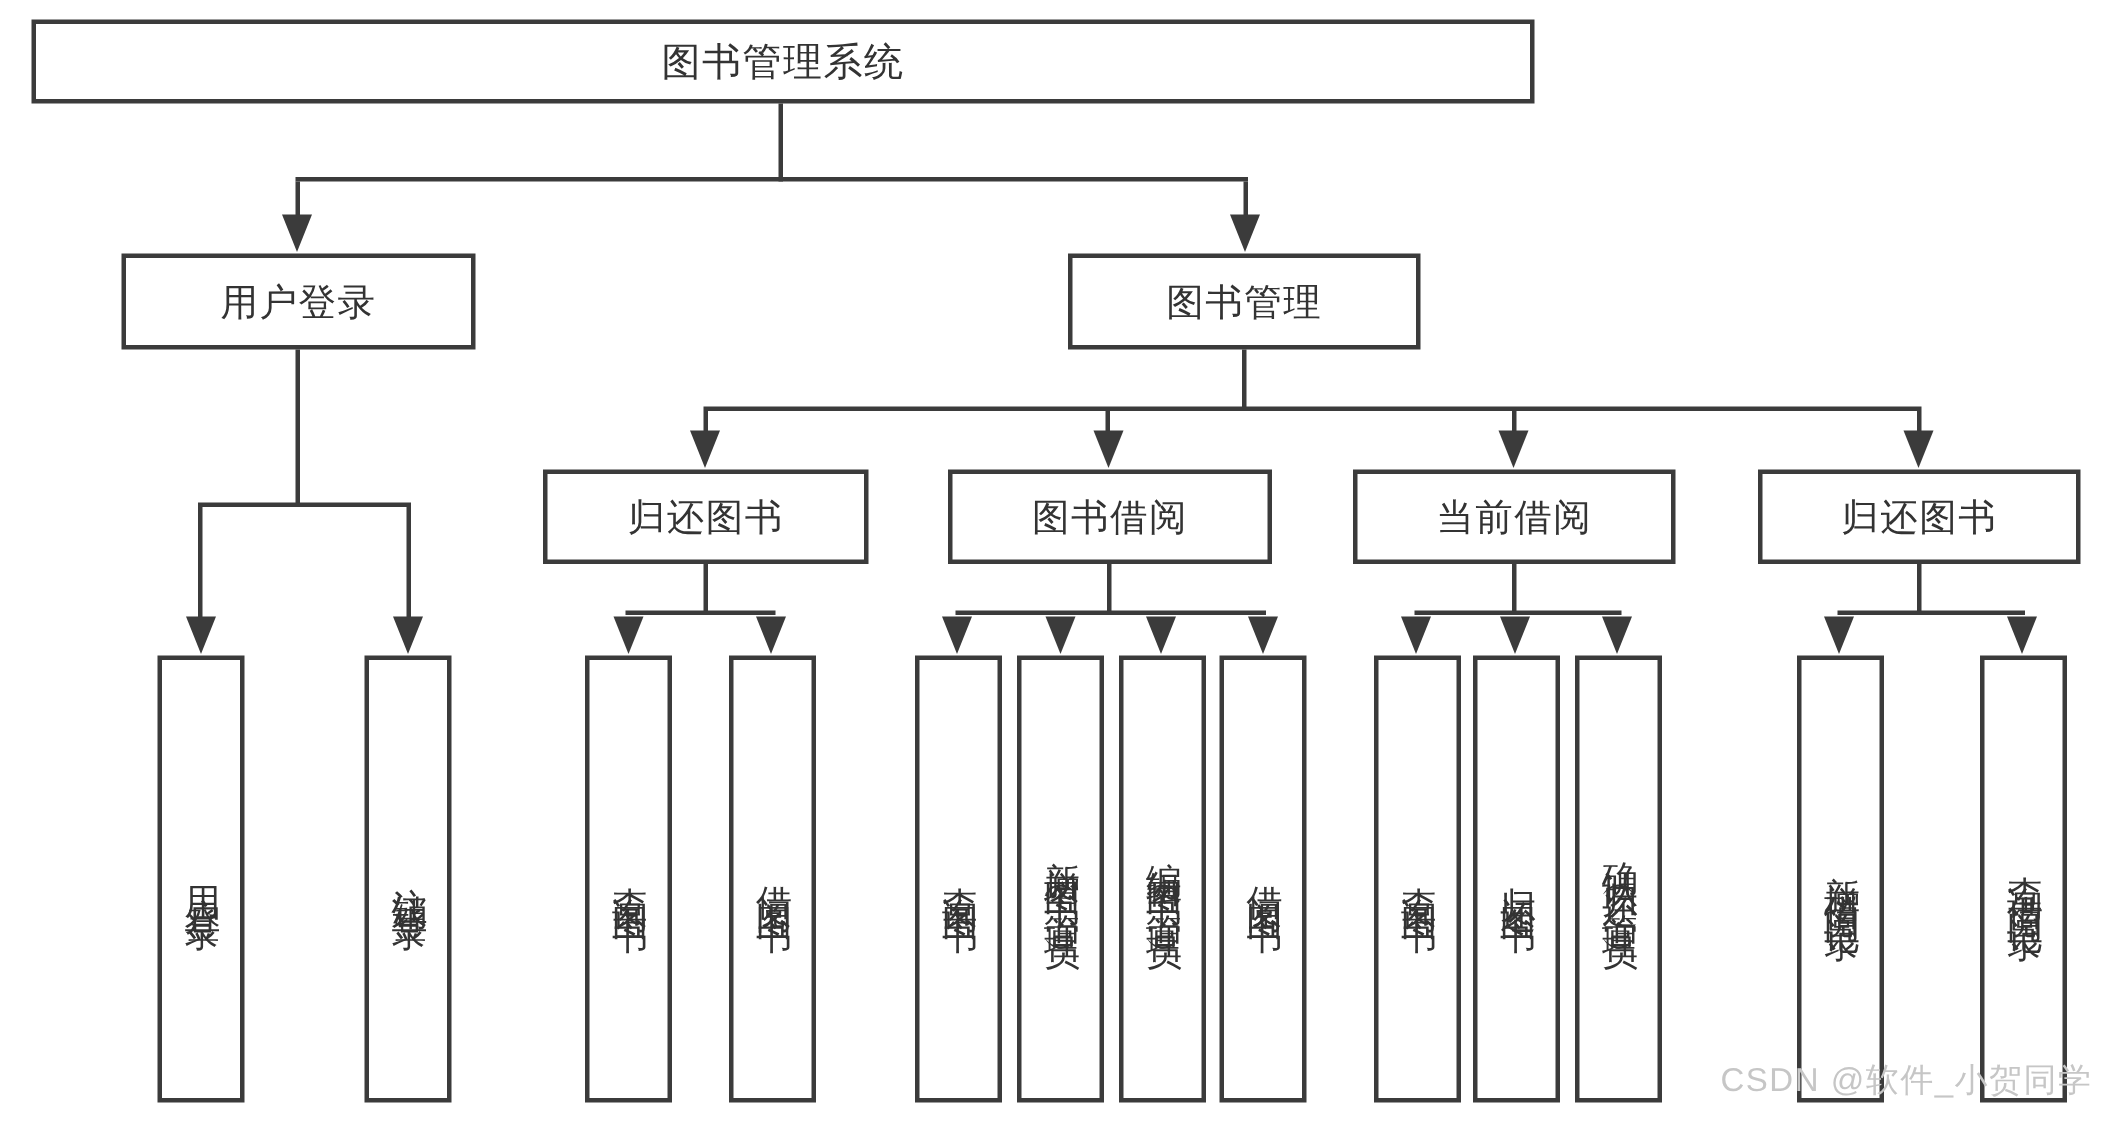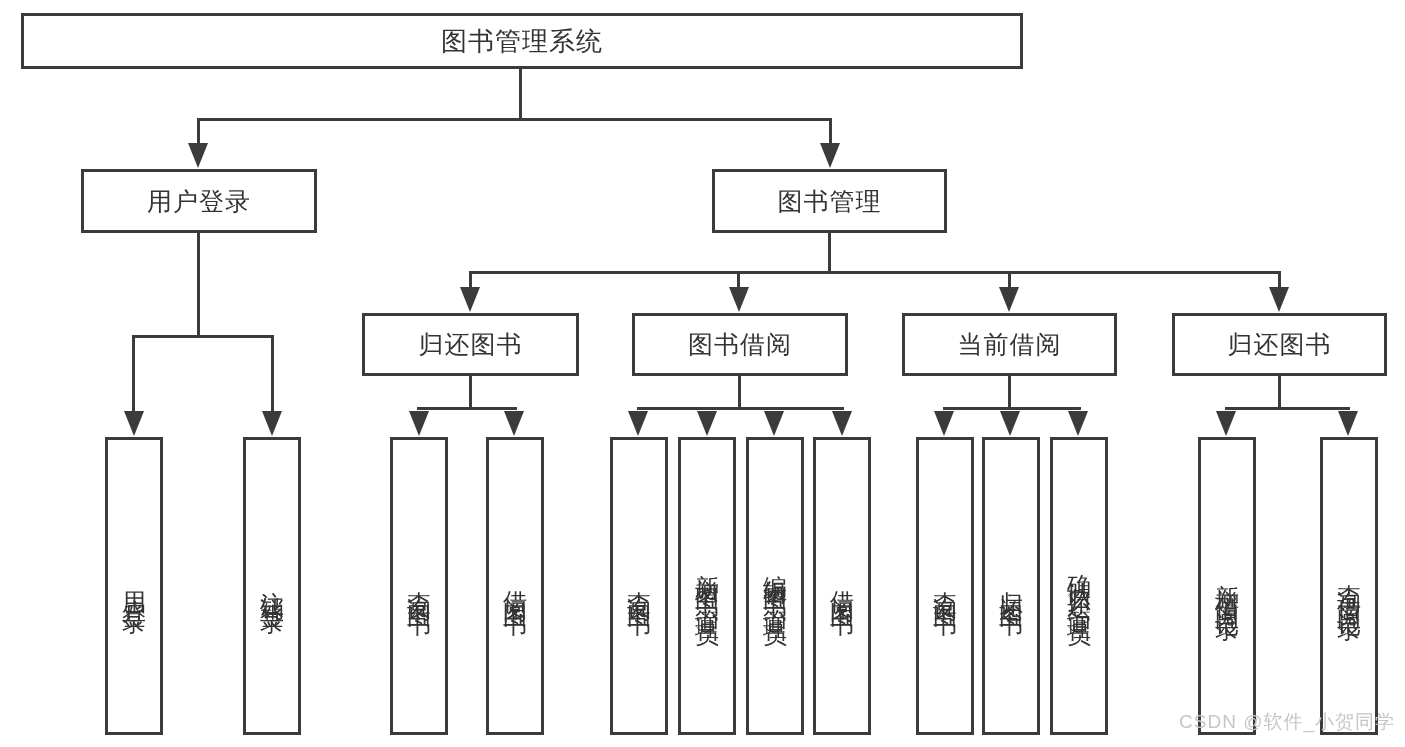"CSDN @软件_小贺同学" .watermark { font-size: 19px -> 22px }
